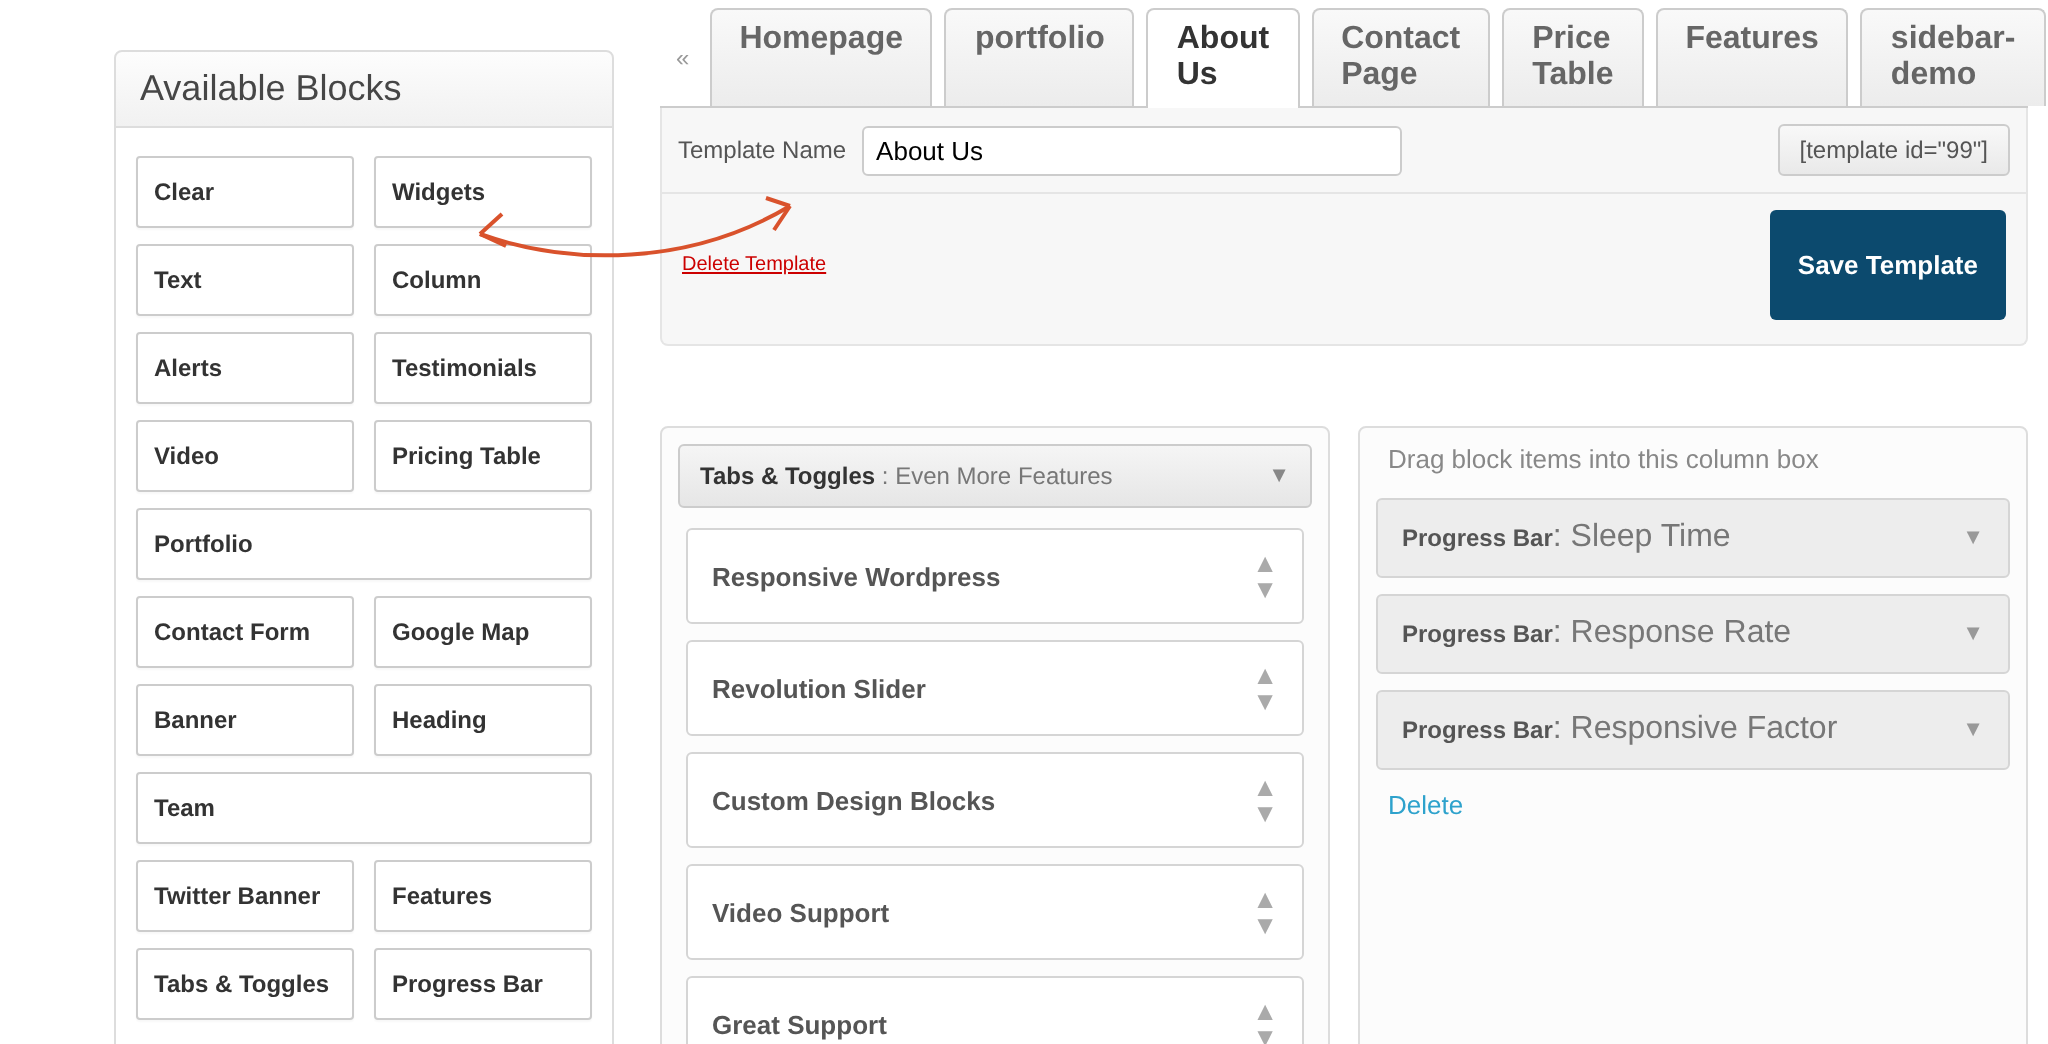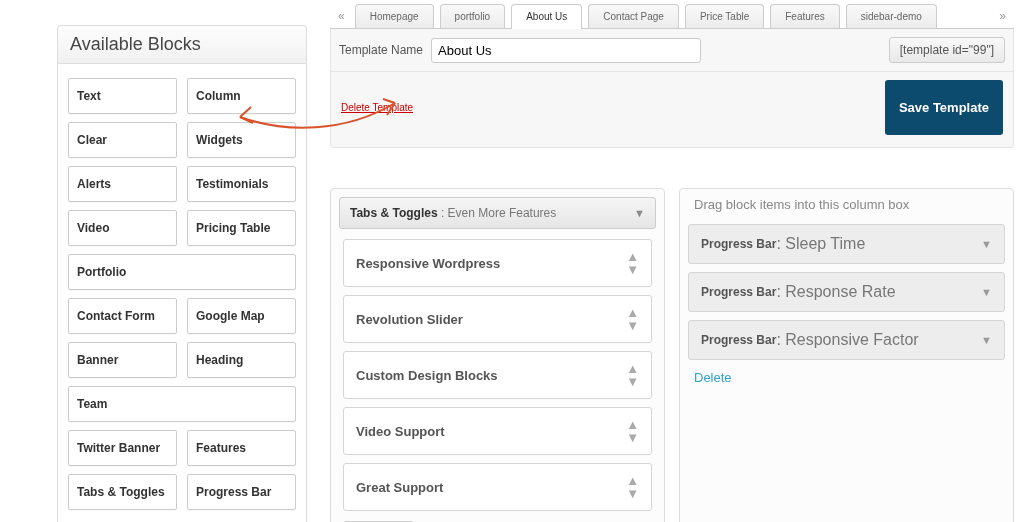"Homepage" .tab { font-size: 10px -> 16px; font-weight: none -> bold }
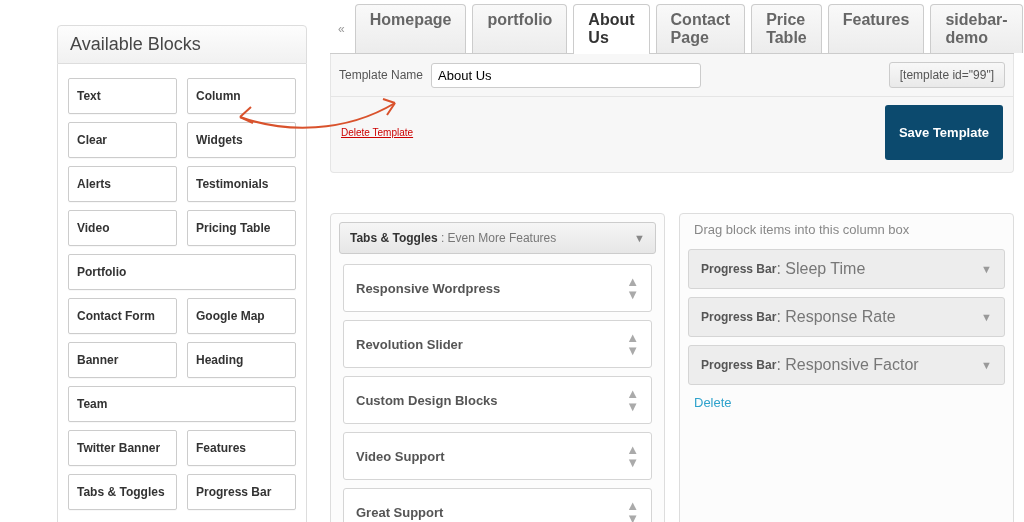"Text" div.block-row { order: before "Clear" -> after "Clear" }
